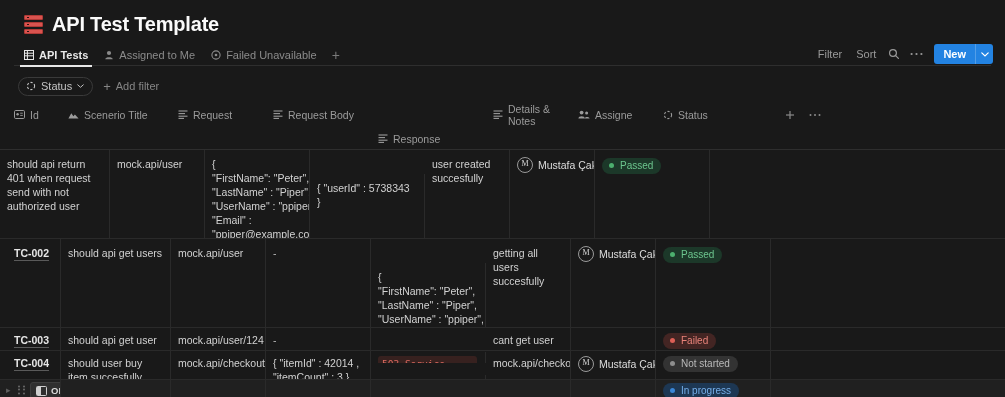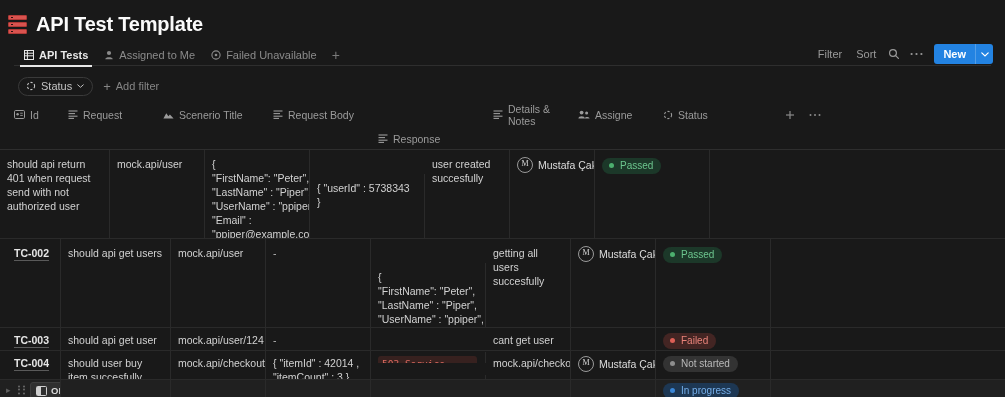"API Test Template" .title-row { padding: 13px 0 0 8px -> 13px 0 0 24px }
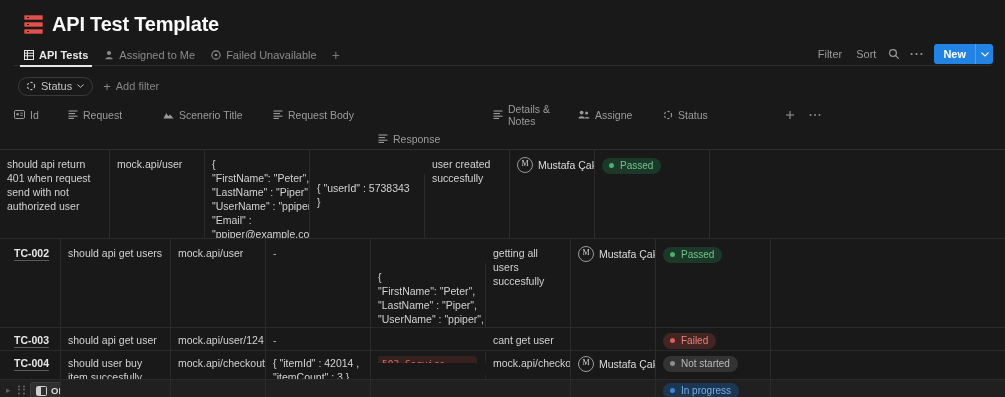"Request" div.hcell { order: before "Scenerio Title" -> after "Scenerio Title" }
